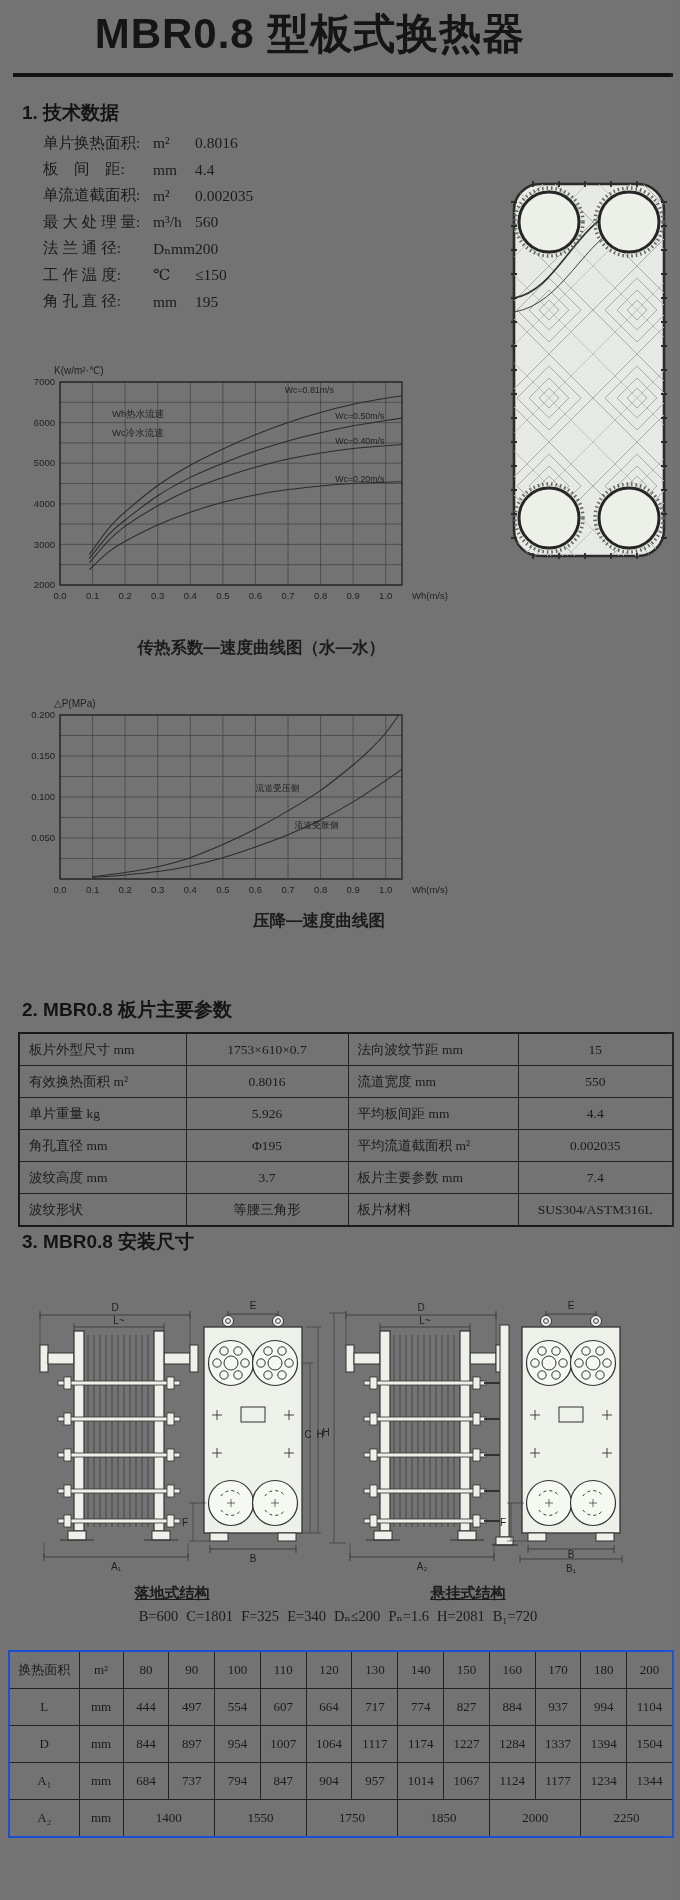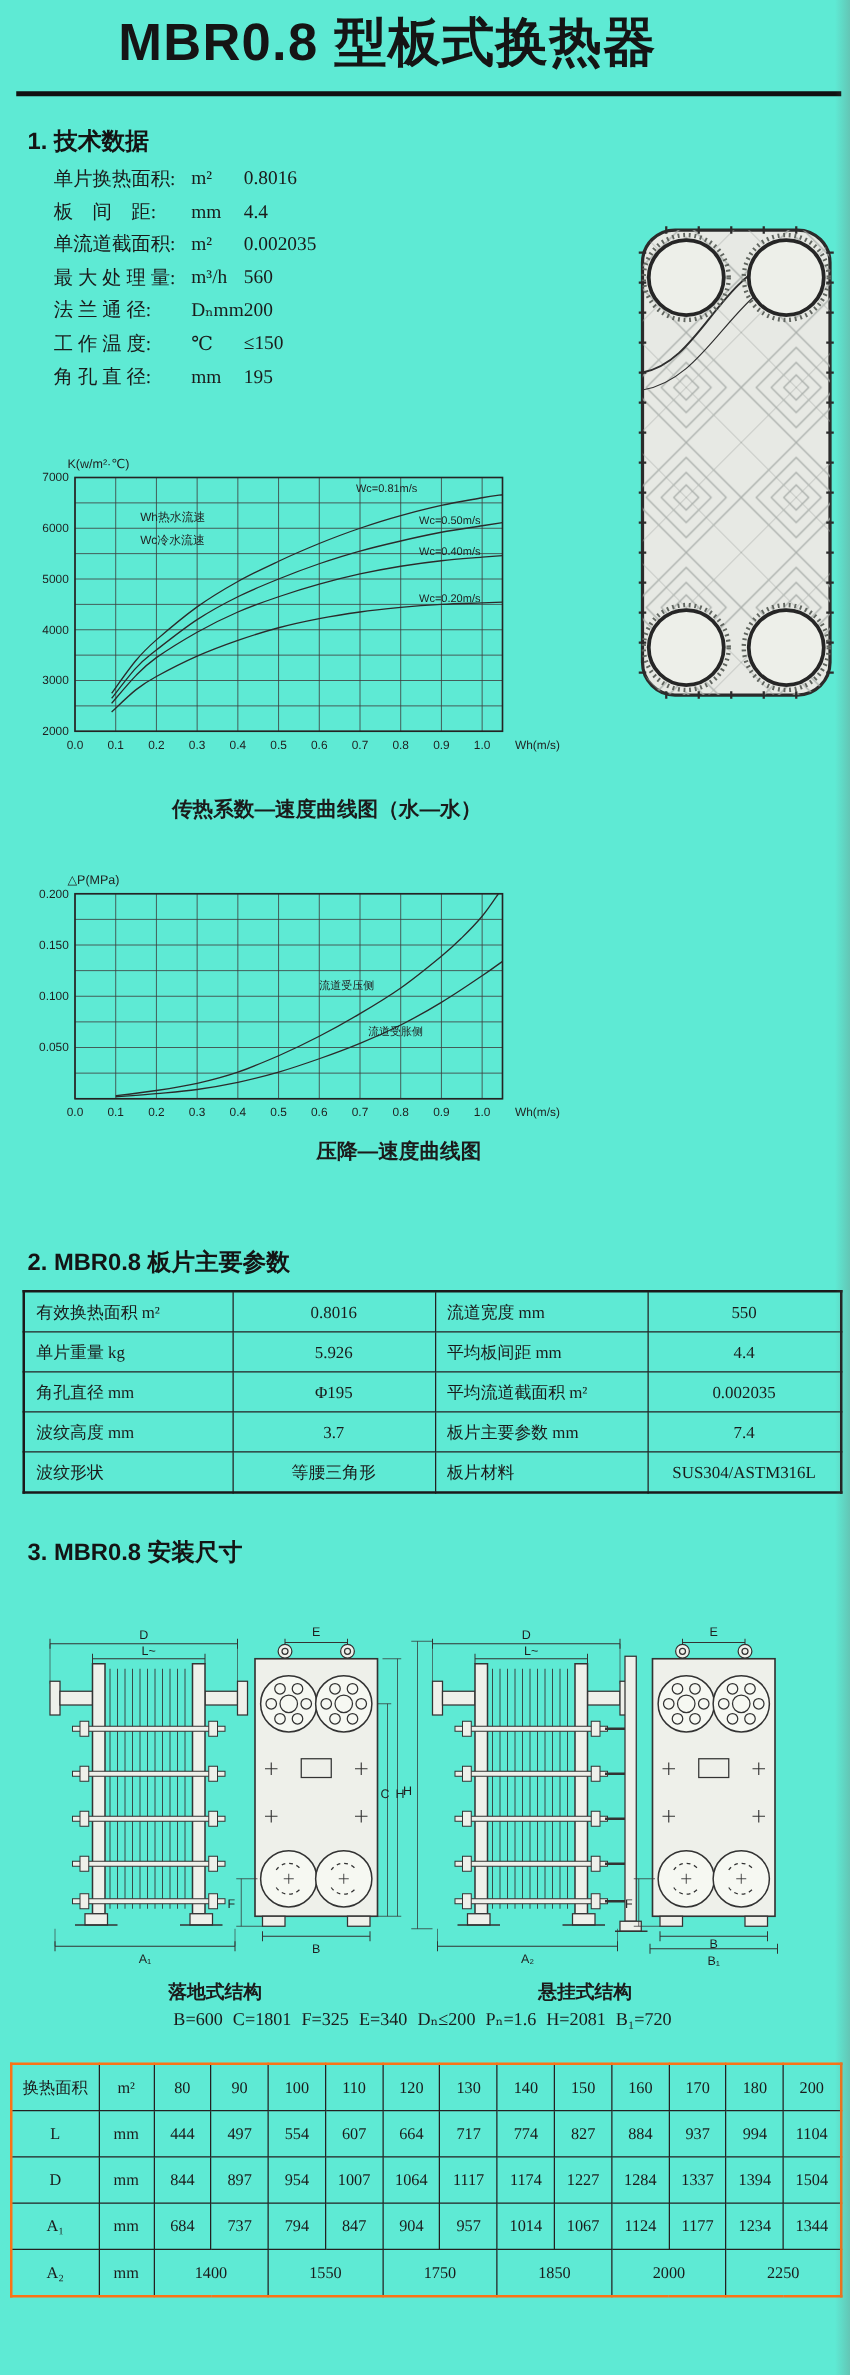"MBR0.8 型板式换热器" .page { background: #5eead4 -> #737373 }
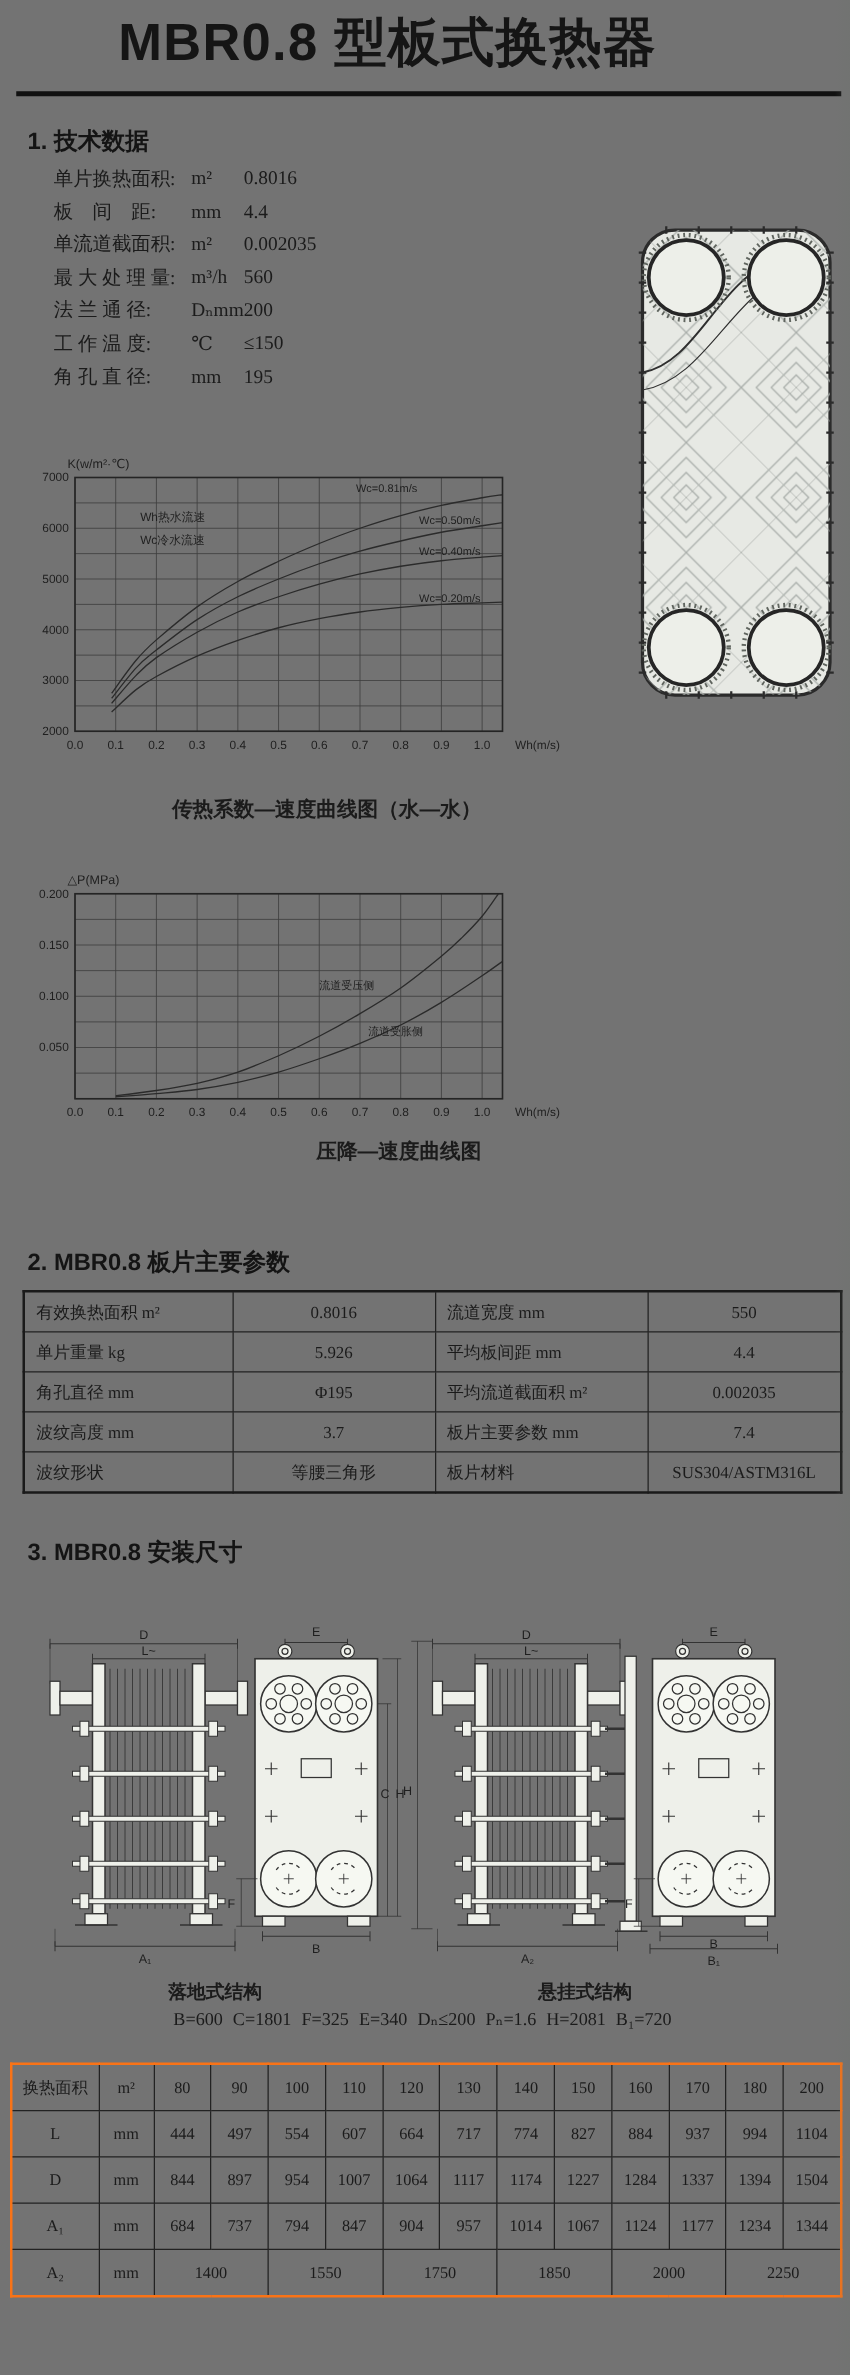"板片外型尺寸 mm" tr { html: none -> <tr> <td>板片外型尺寸 mm</td> <td>1753×610×0.7</td> <td>法向波纹节距 mm</td> <td>15</td> </tr> }
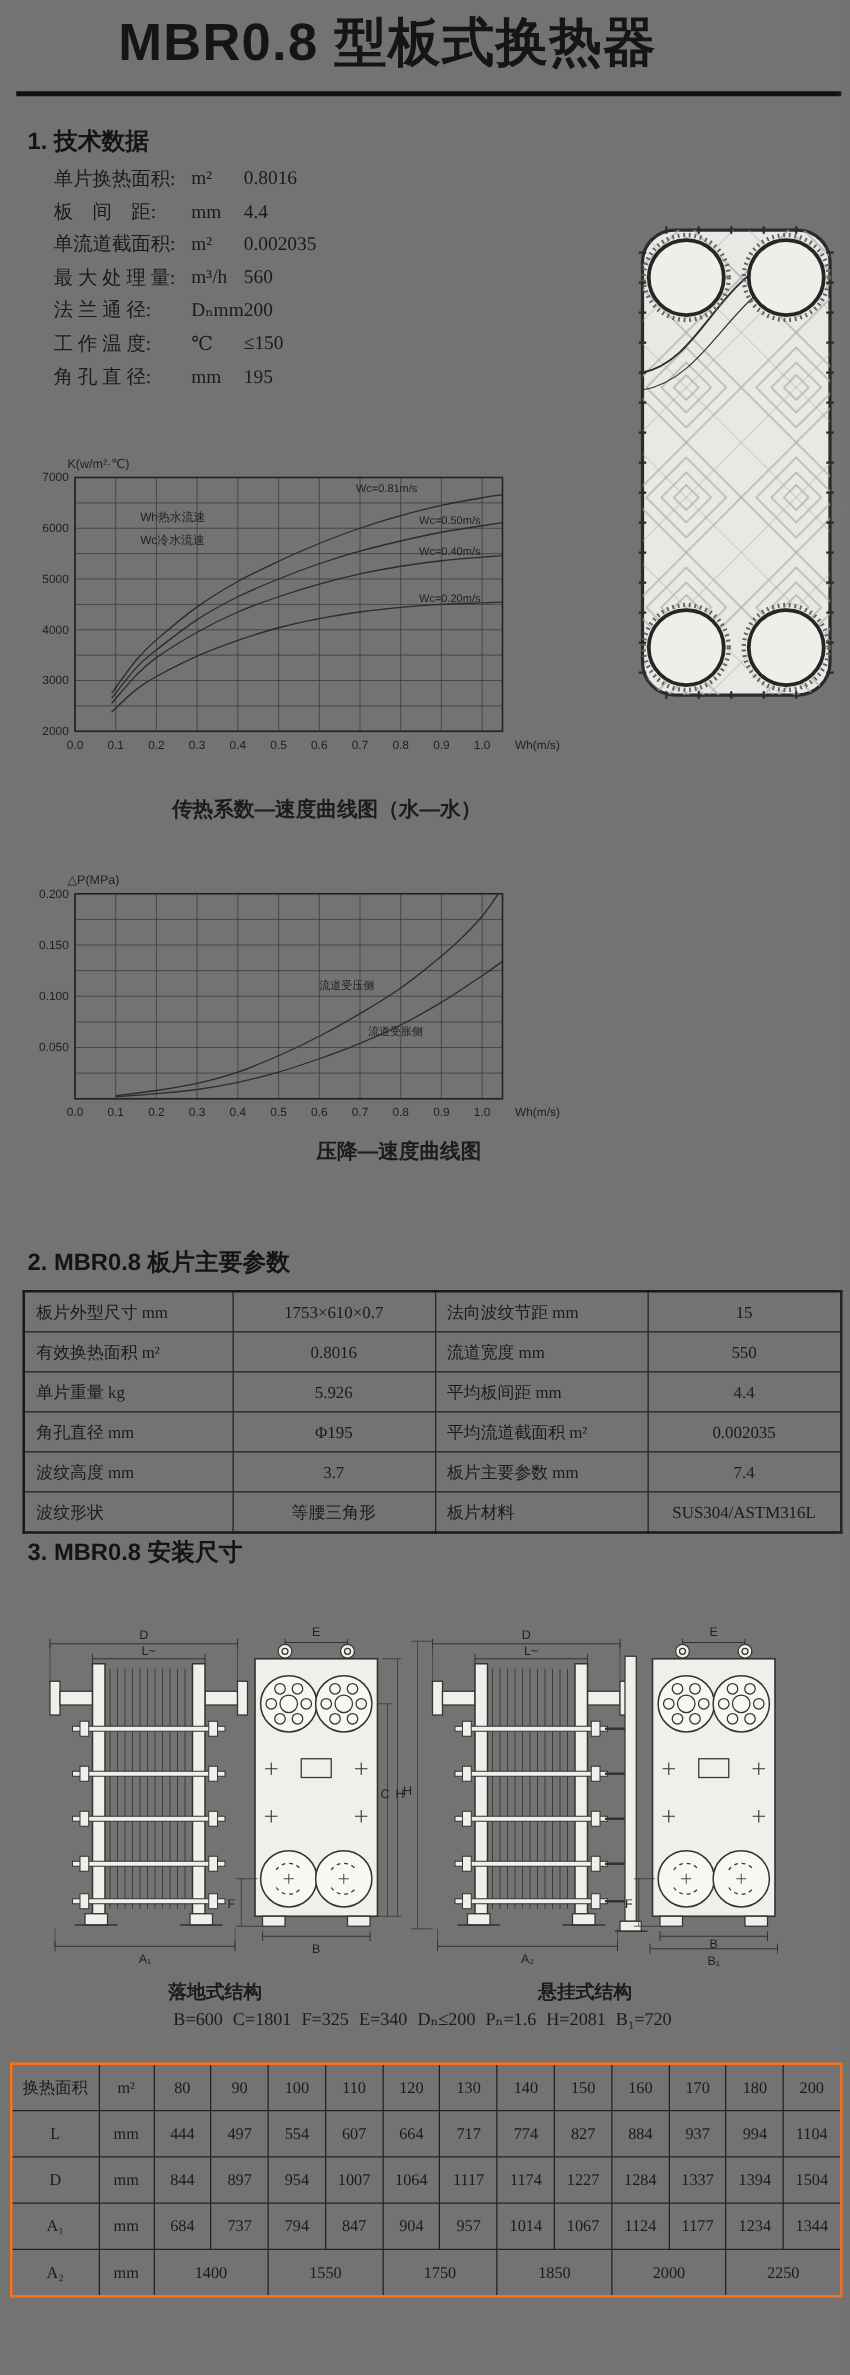"落地式结构" .capA,.capB { text-decoration: none -> underline }
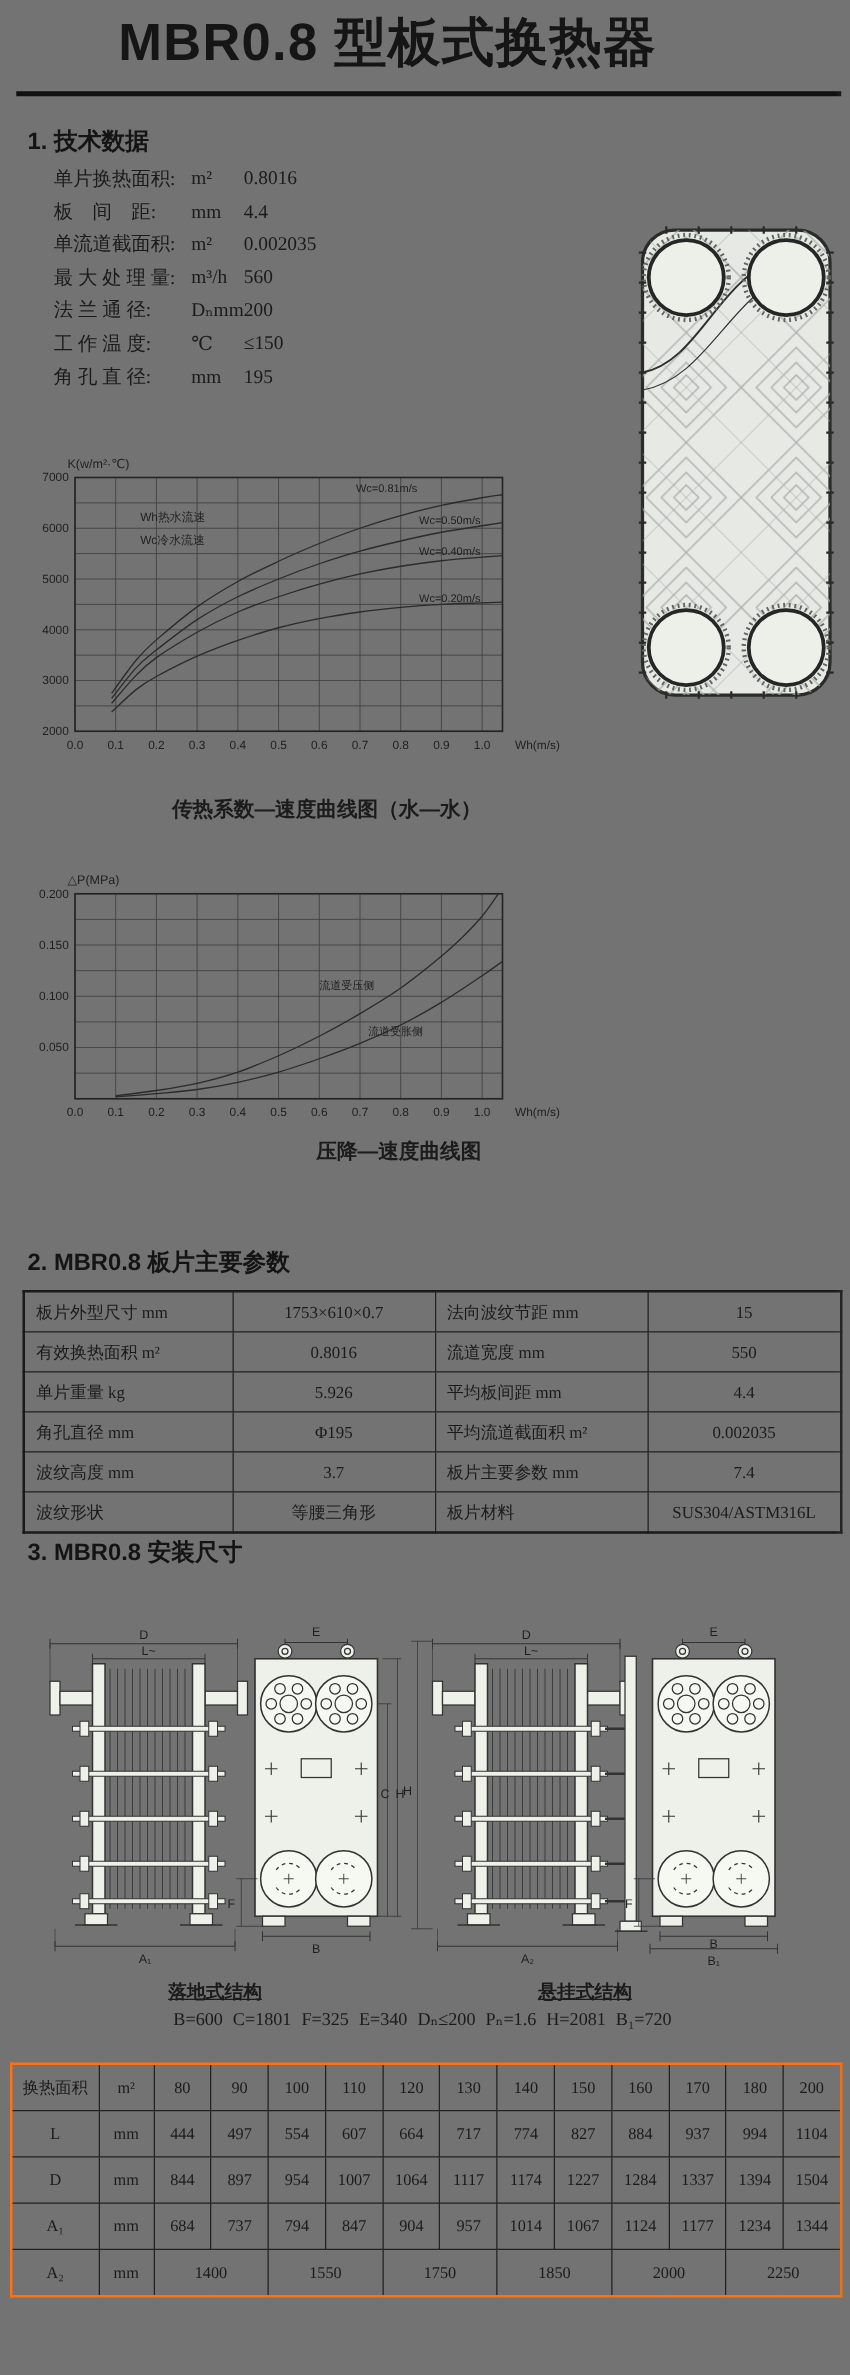"换热面积" table.dimt { border: 2px solid #f97316 -> 2px solid #1d4ed8 }
